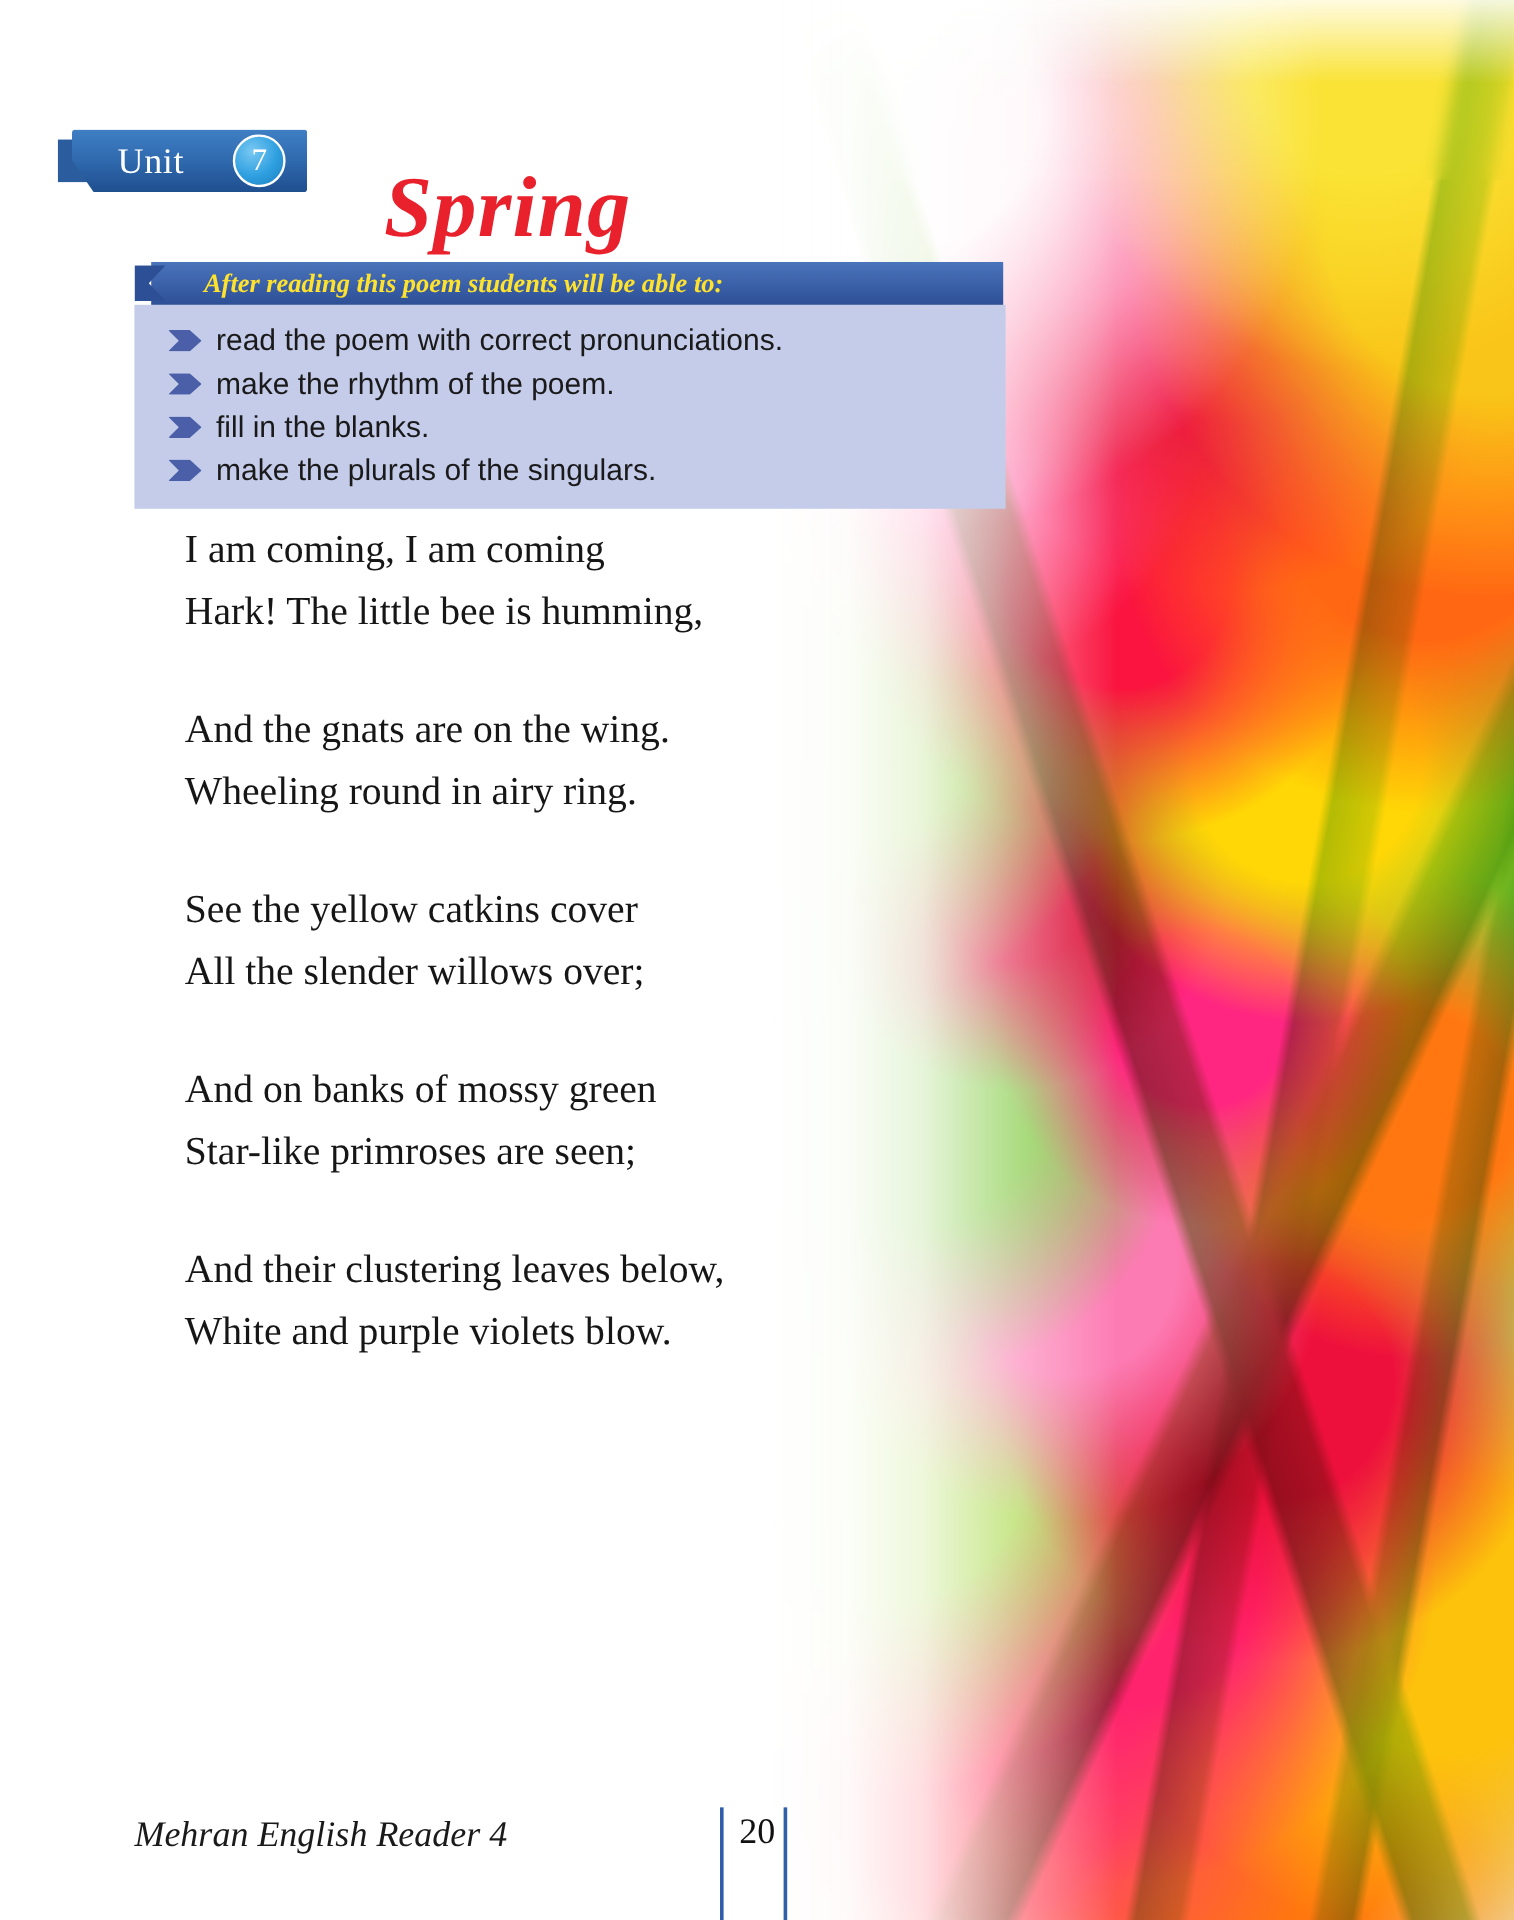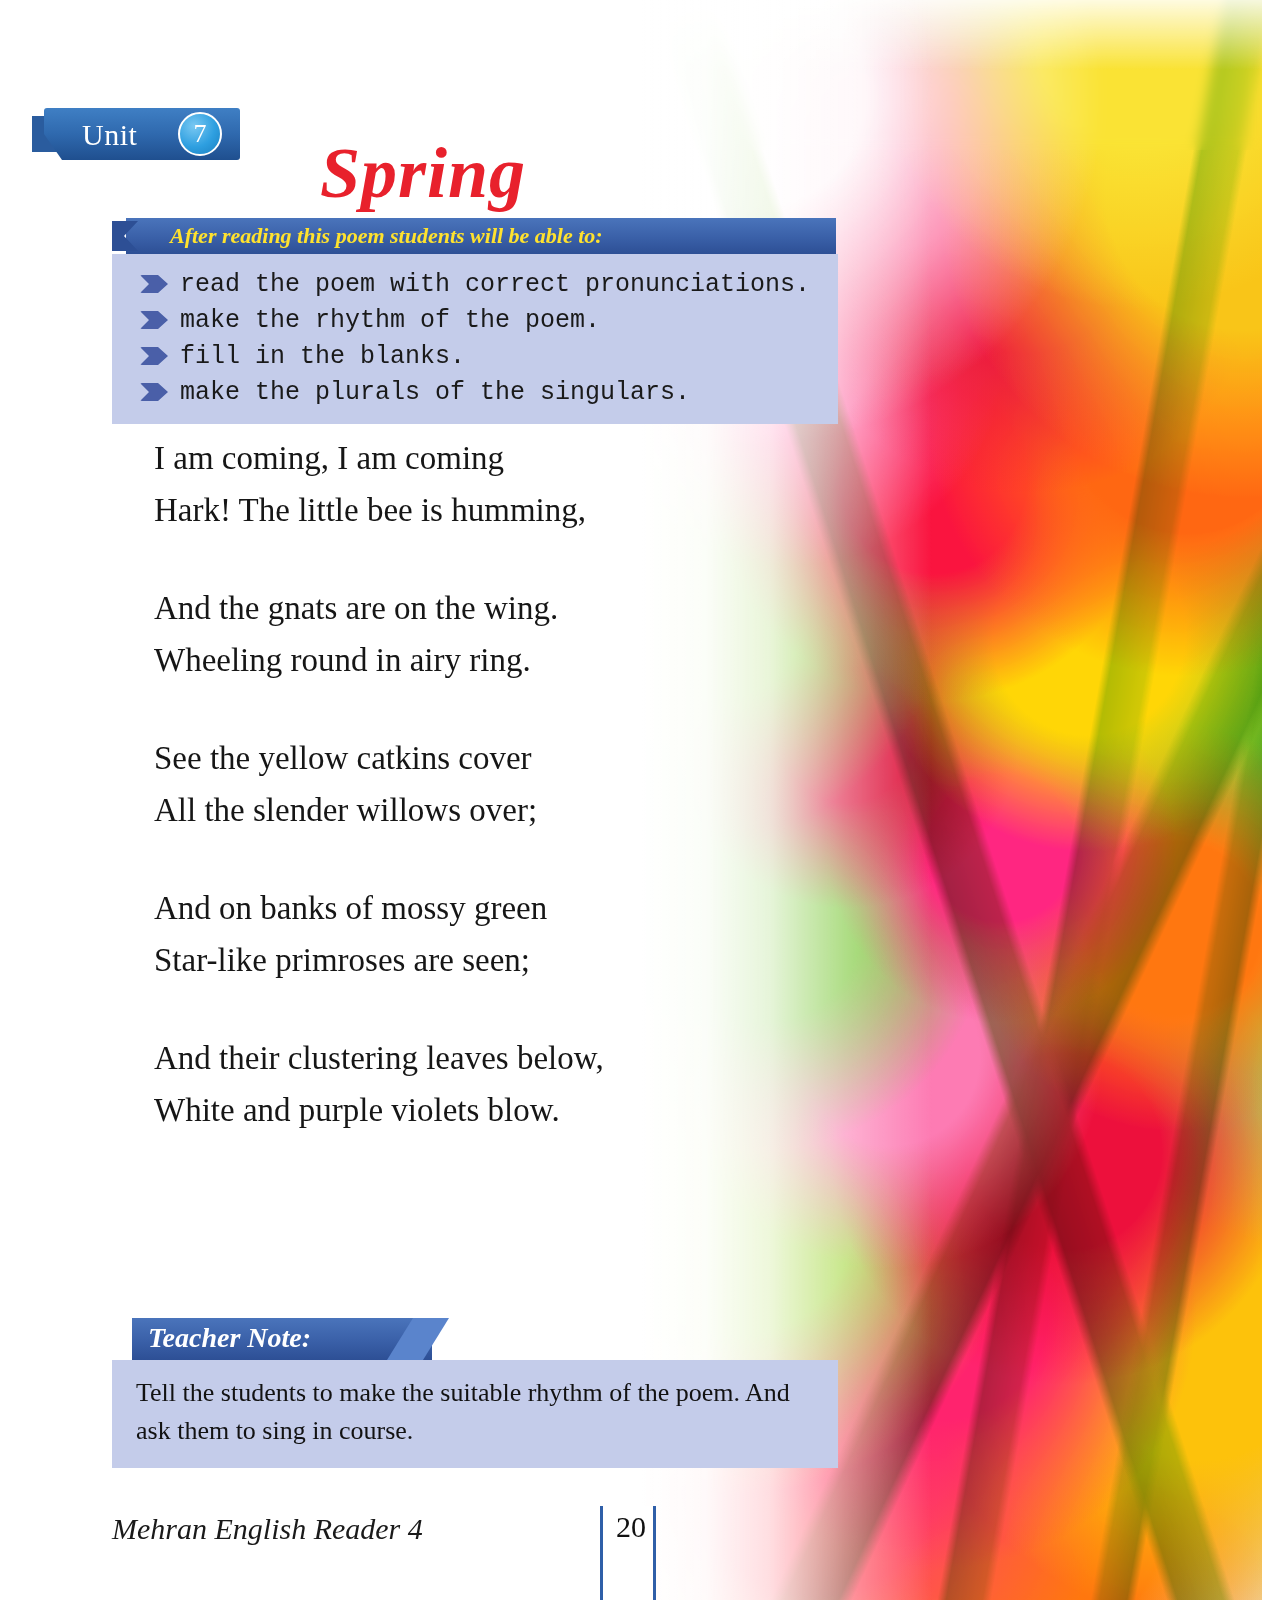"Unit" .unit-badge { left: 44px -> 60px }
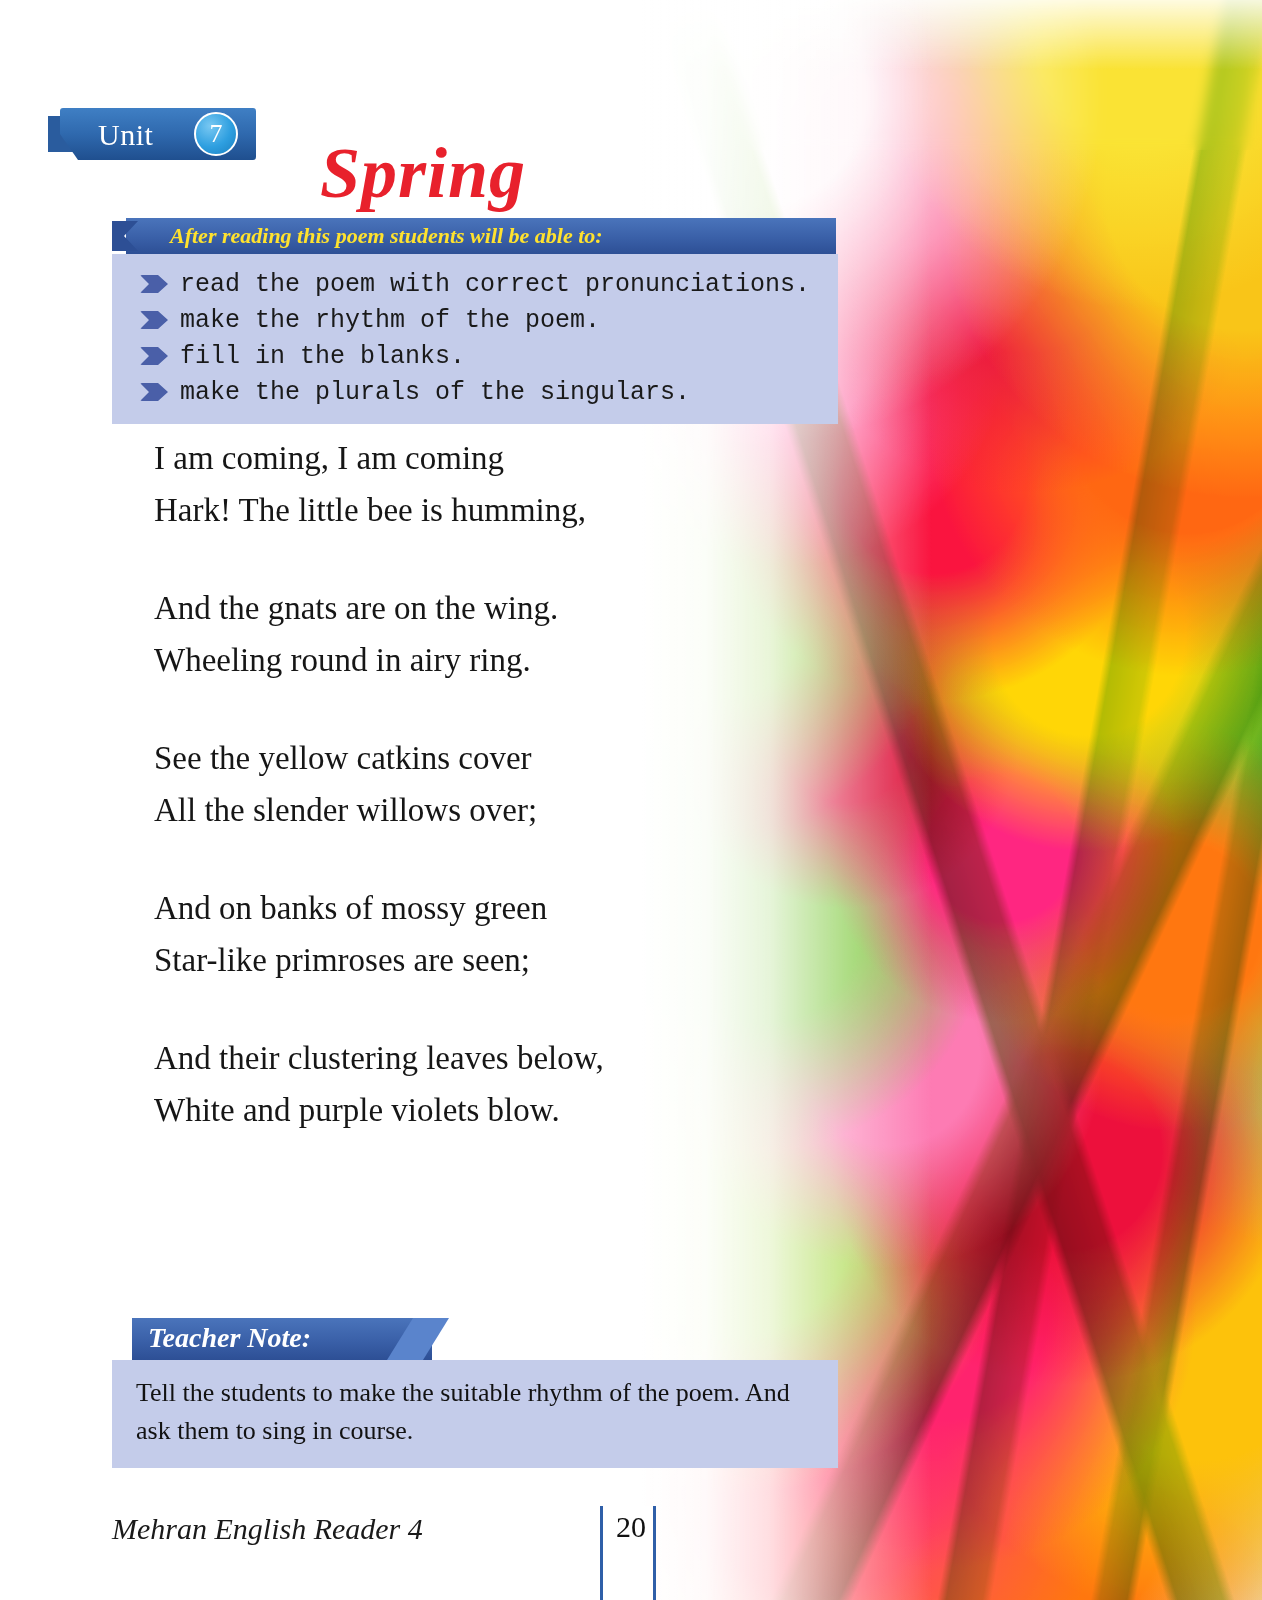"read the poem with correct" .obj-text { font-family: Liberation Mono, monospace -> Liberation Sans, sans-serif }
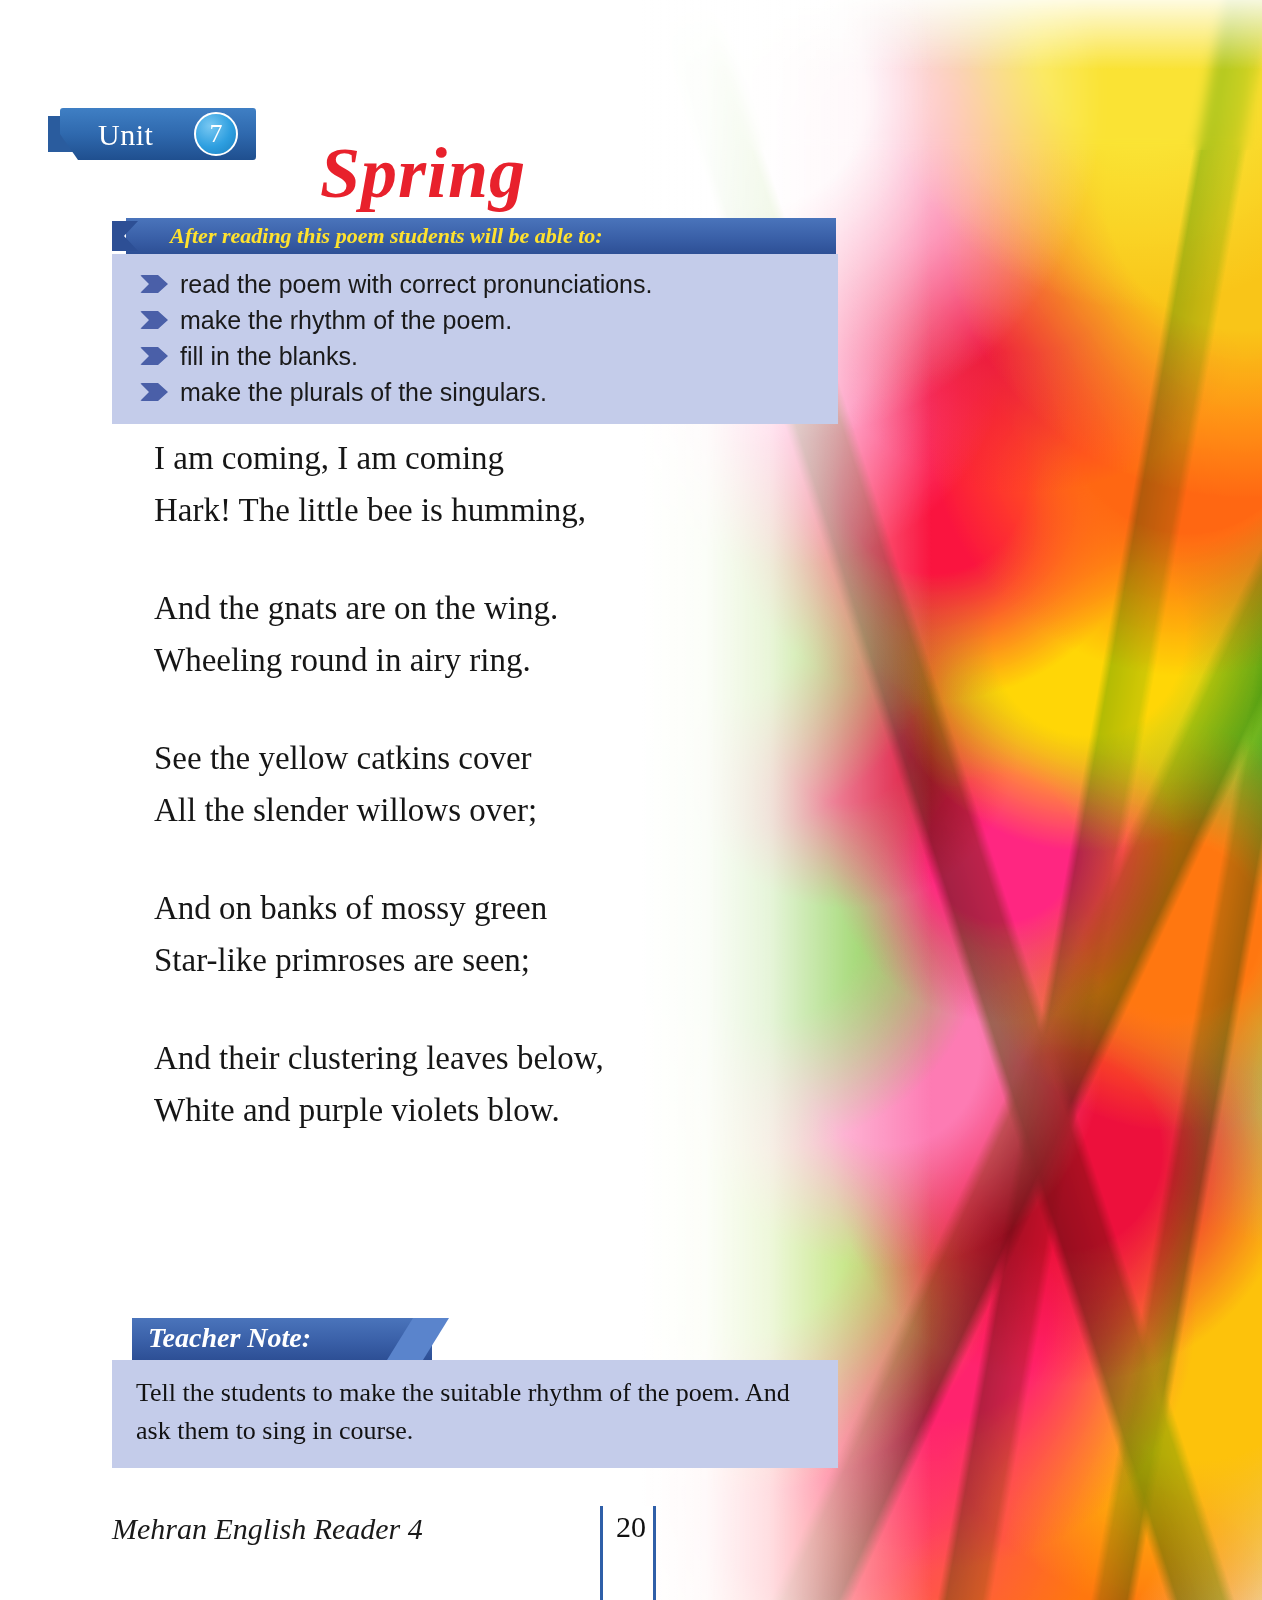"Teacher Note:" div.note-wrap { html: <div> <div> <div>Teacher Note:</div> <div></div> </div> <div> <div>Tell the students to make the suitable rhythm of the poem. And ask them to sing in course.</div> </div> </div> -> none }
